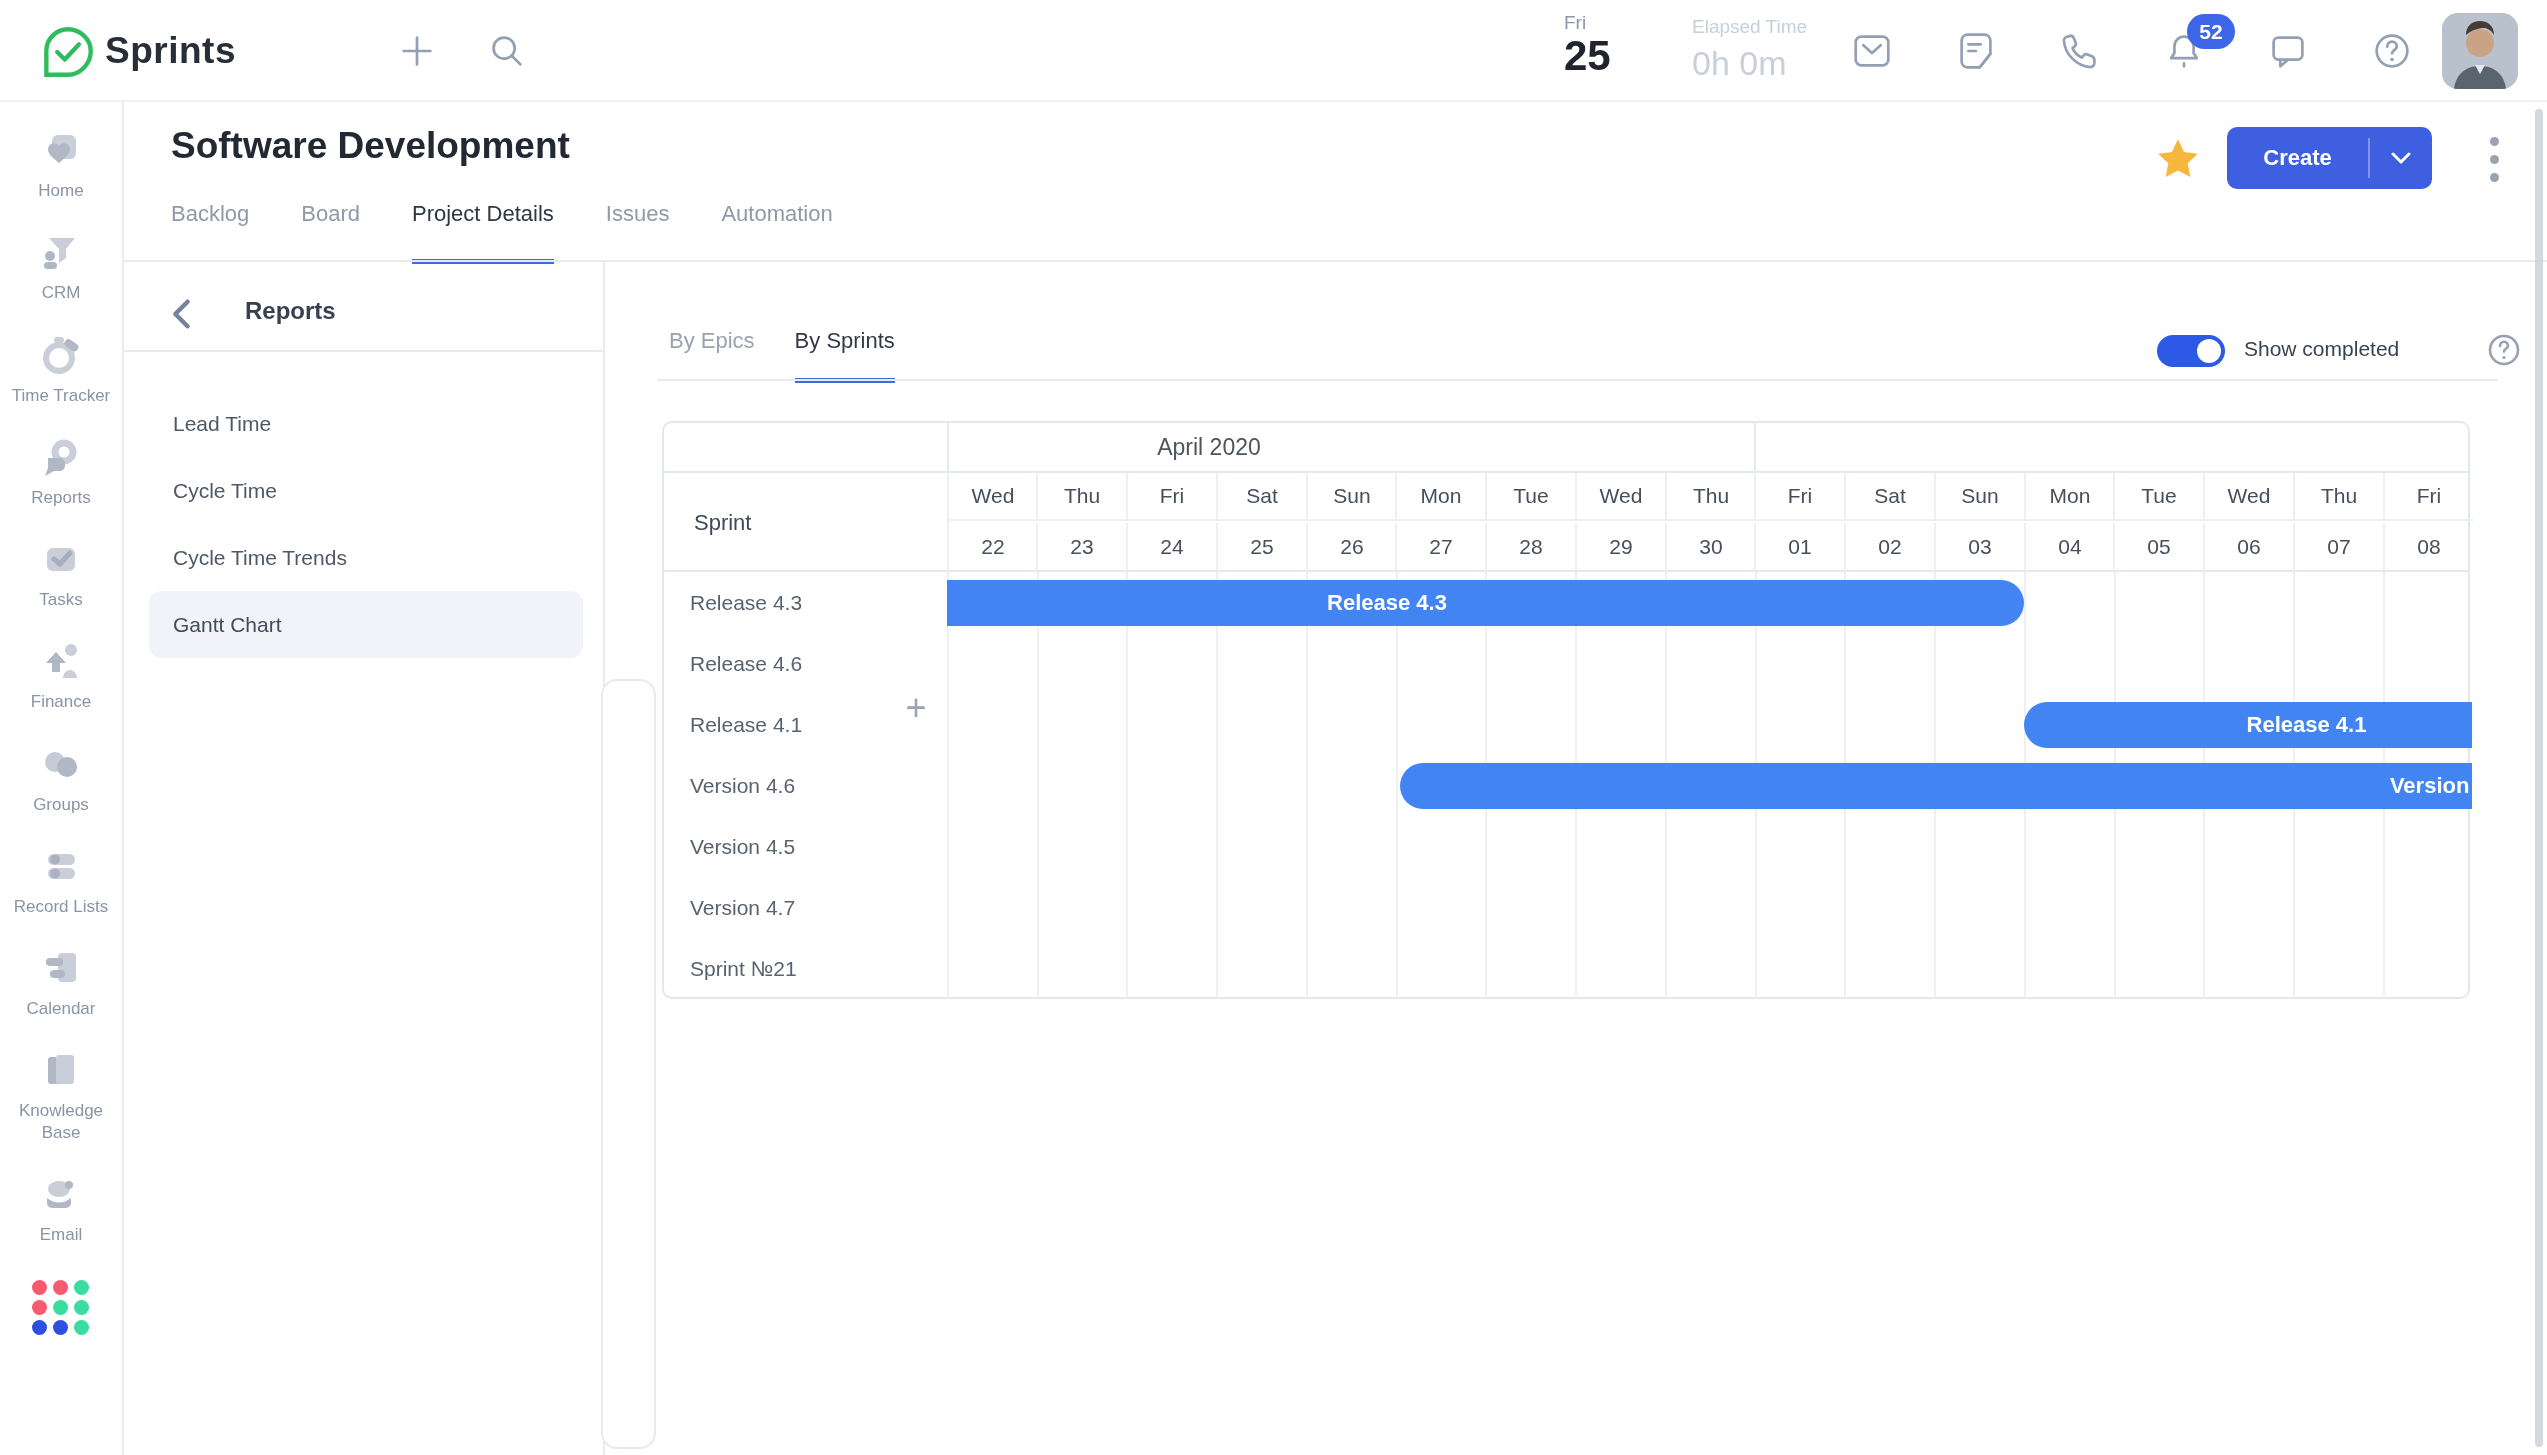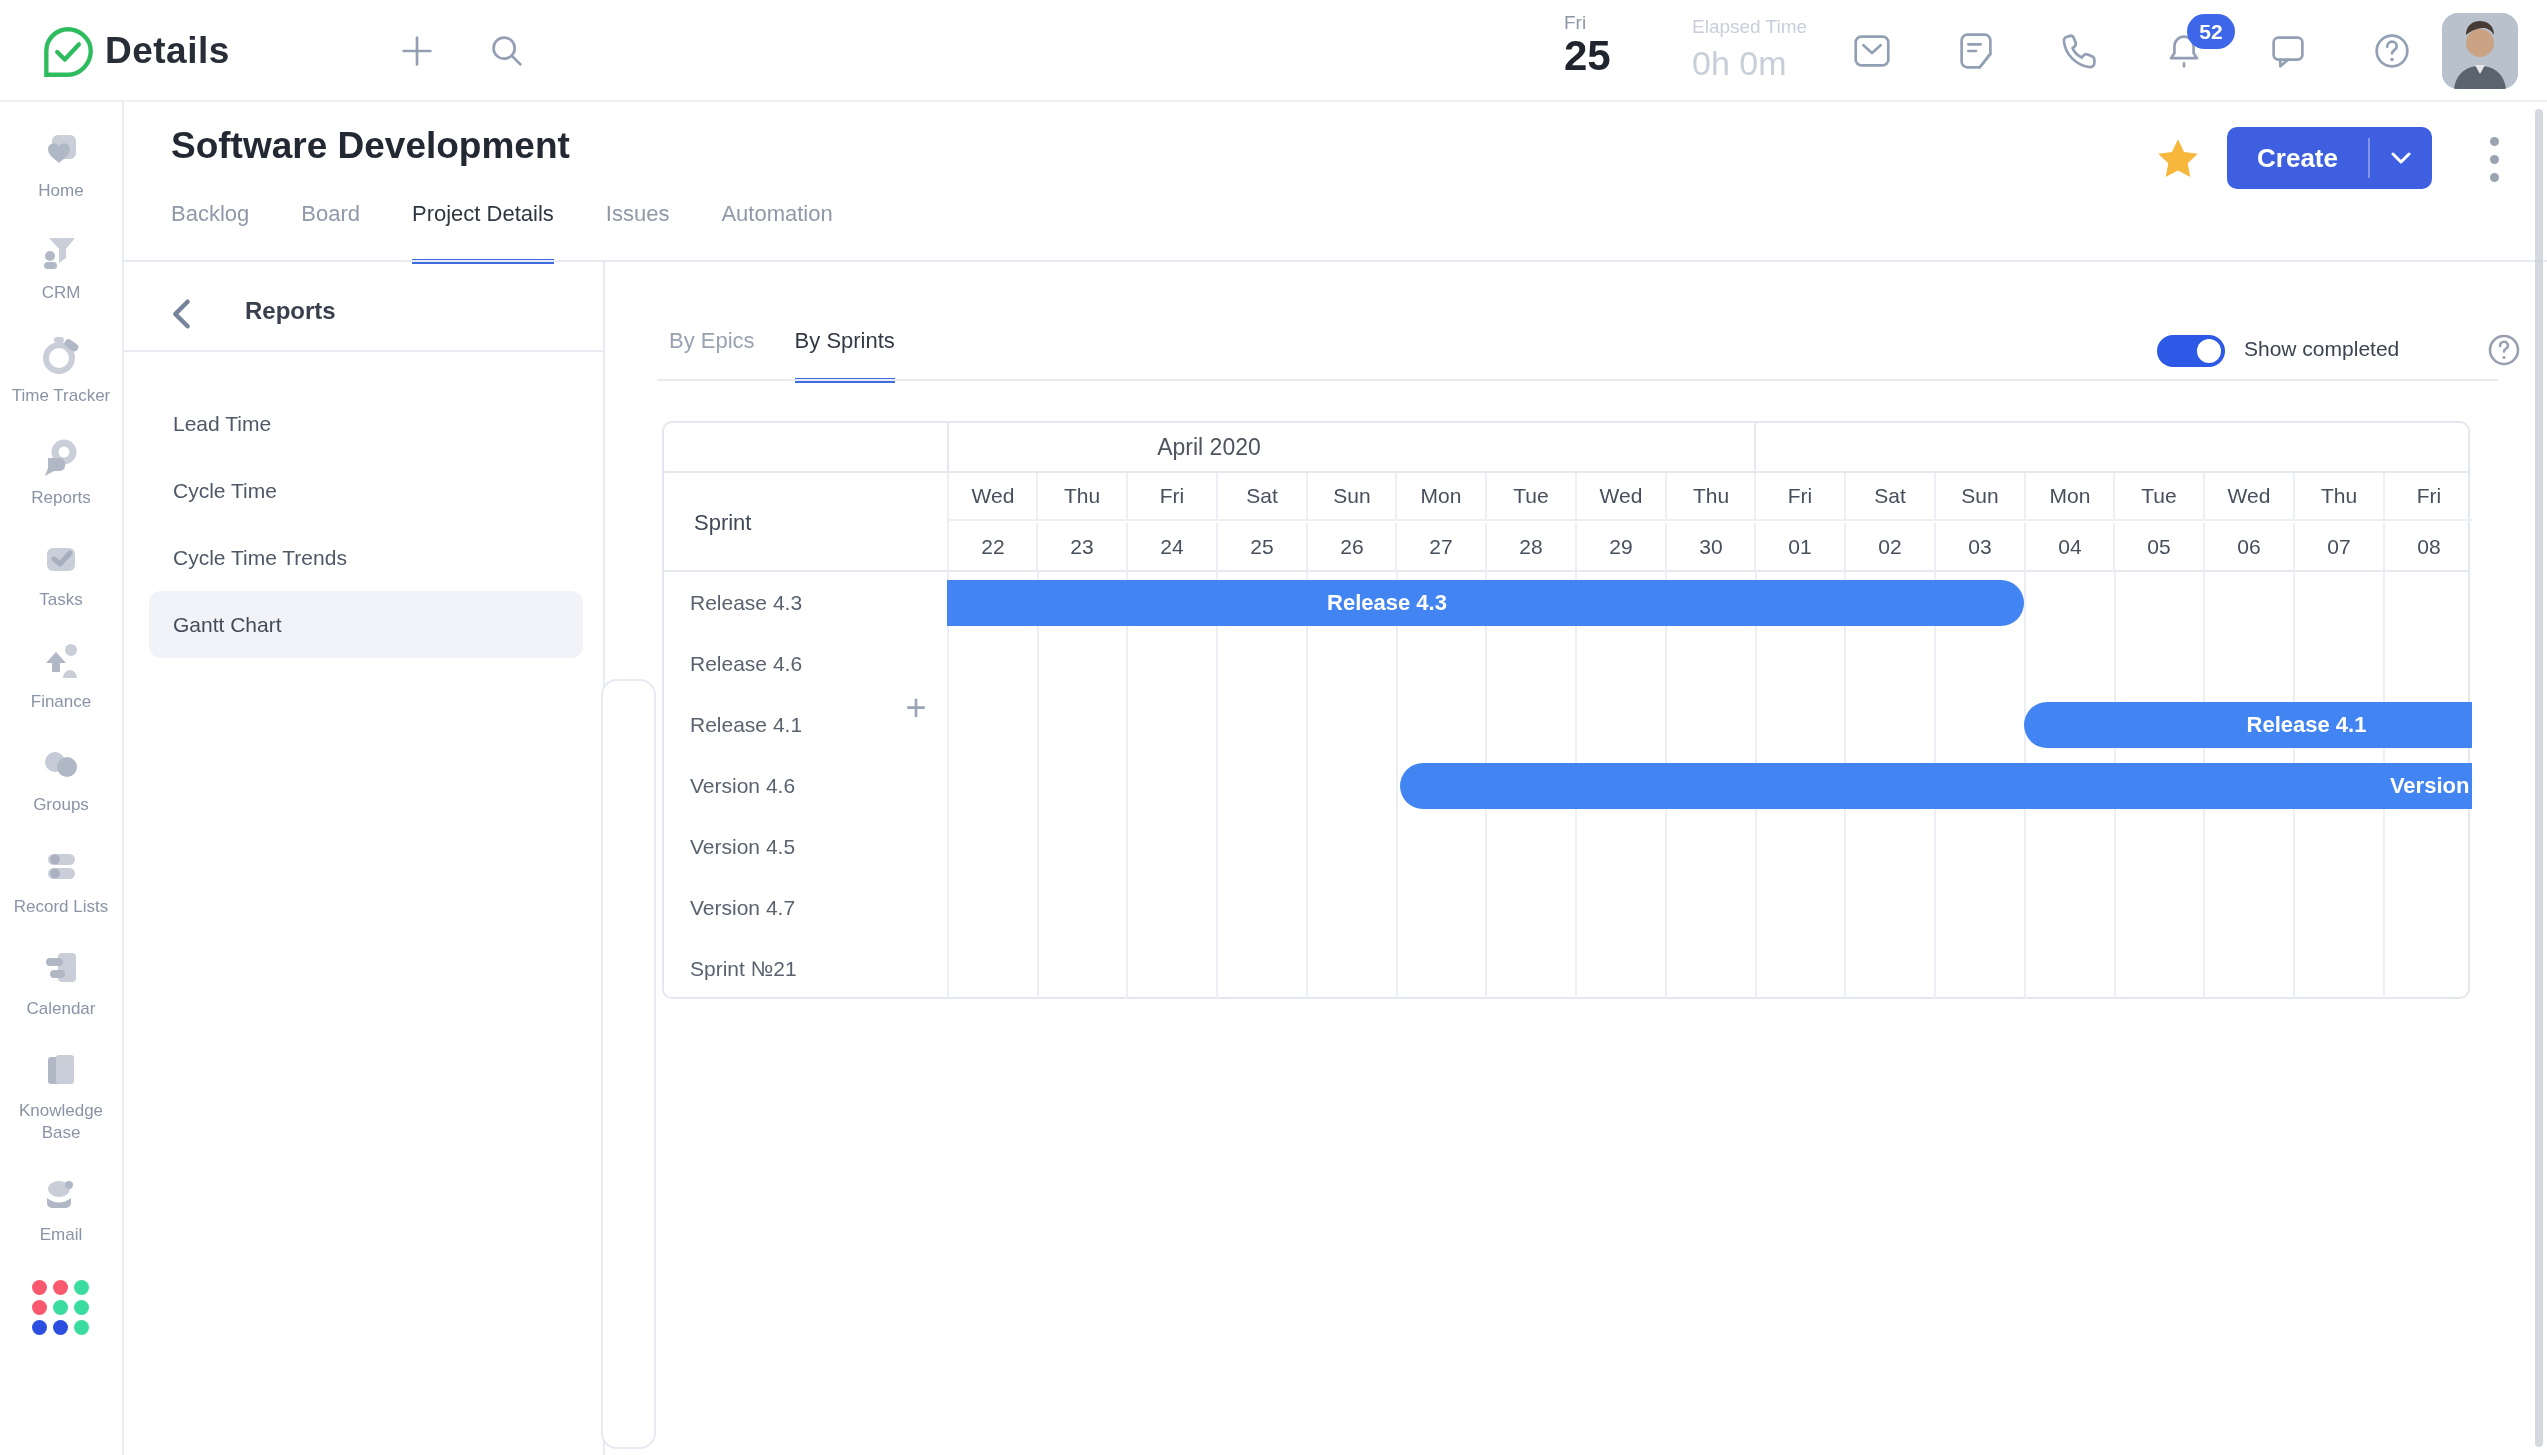"Details" div.brand-name { text: Details -> Sprints }
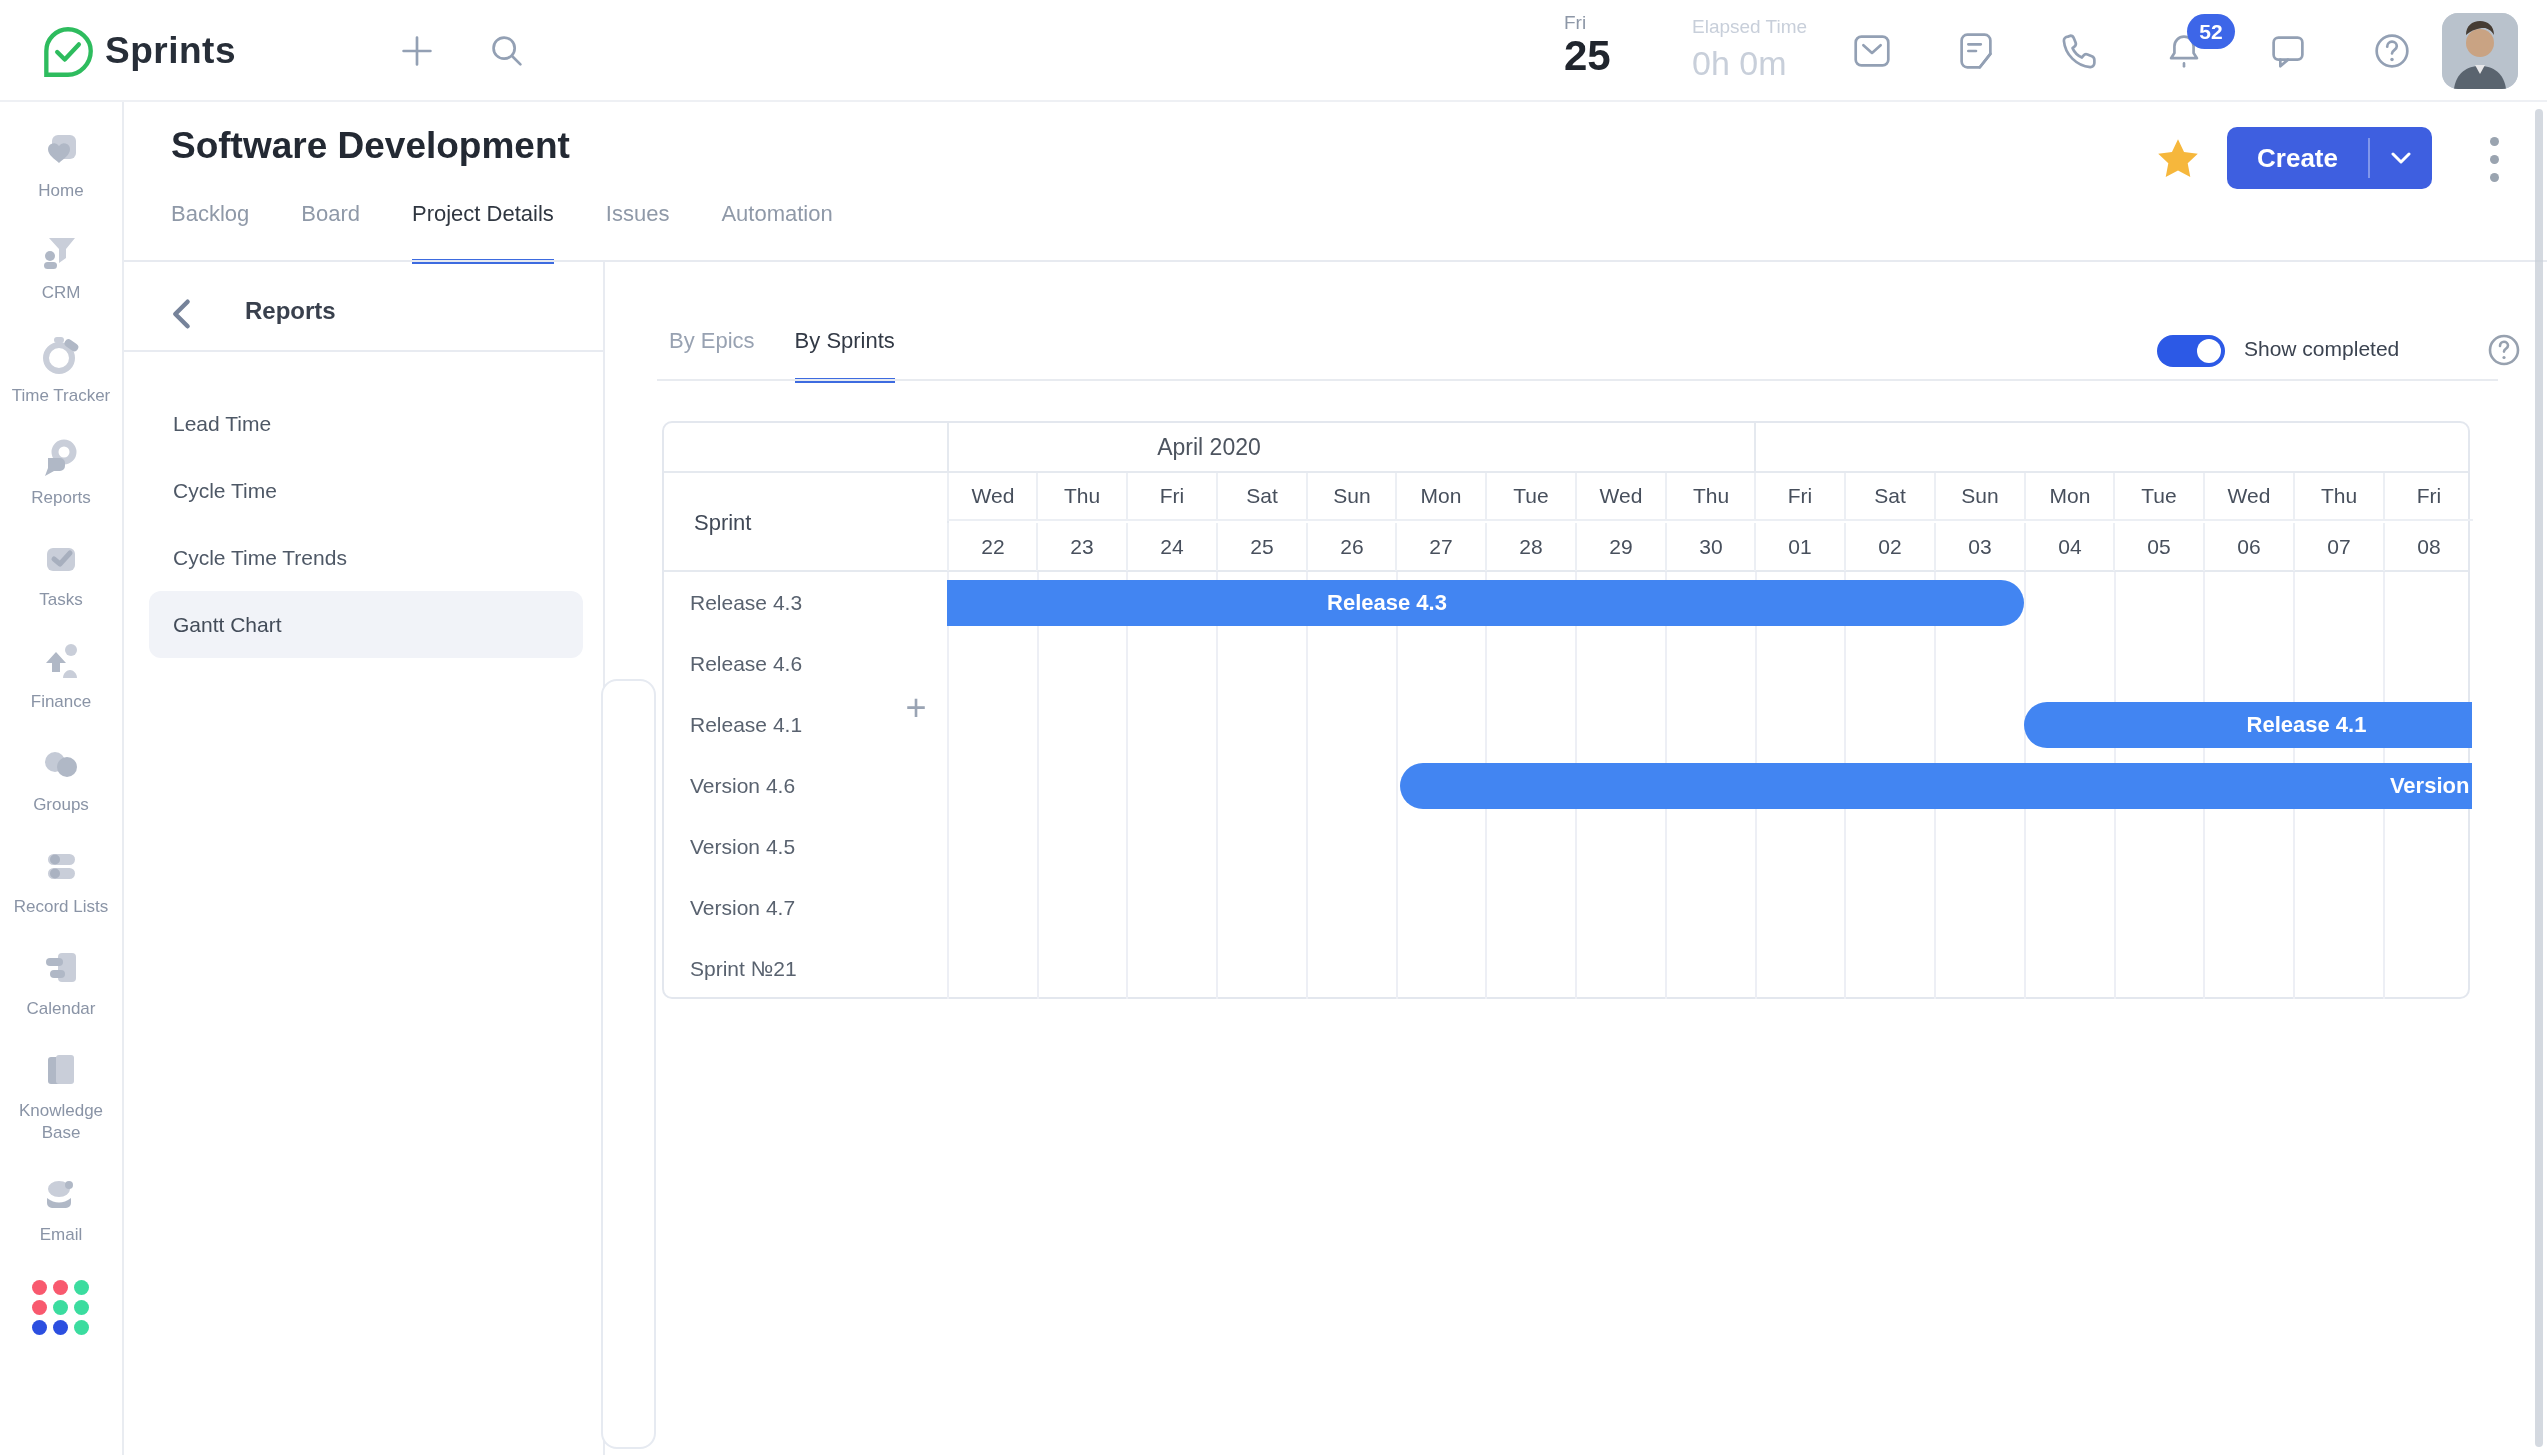"Create" .create-btn .lbl { font-size: 26px -> 22px }
